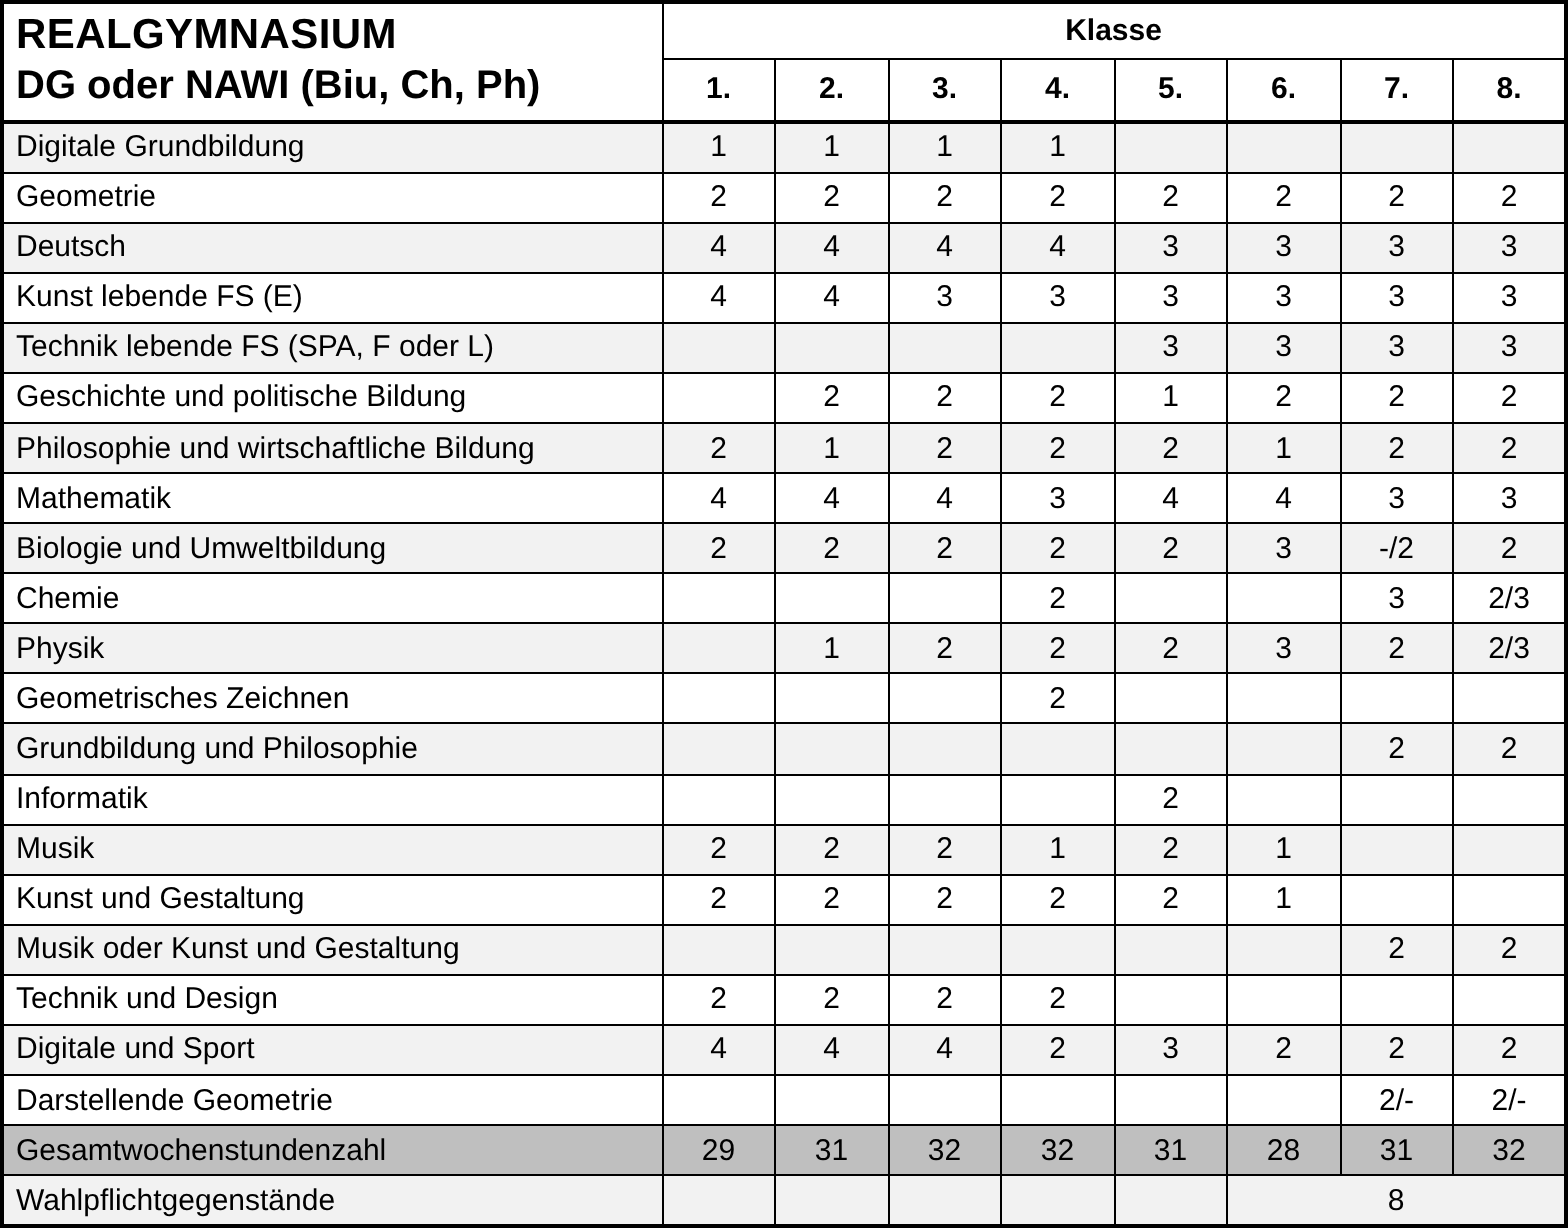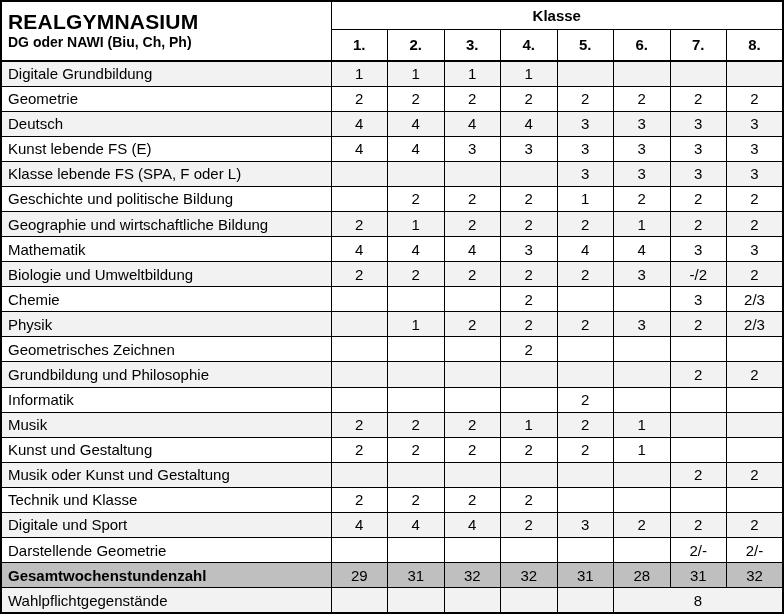"DG oder NAWI (Biu, Ch," .corner-subtitle { font-size: 14px -> 20px }
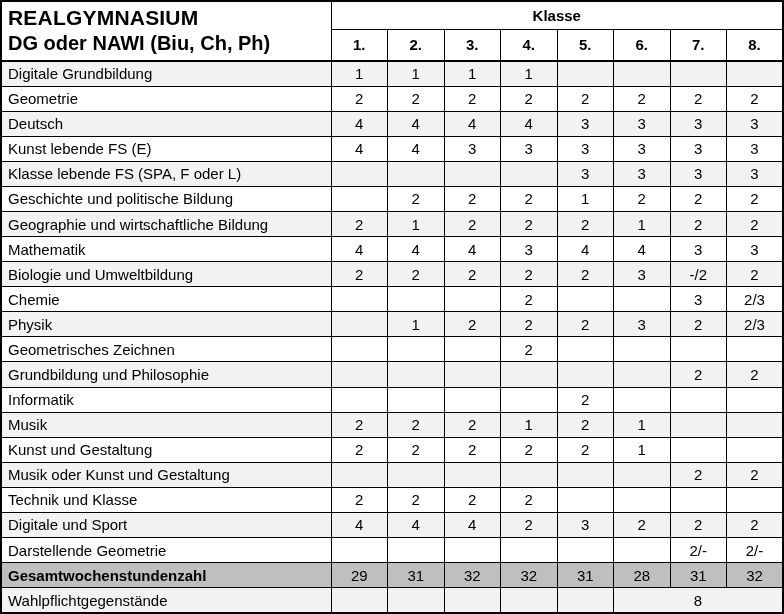"Klasse lebende FS (SPA, F" td.label { text: Klasse -> Technik }
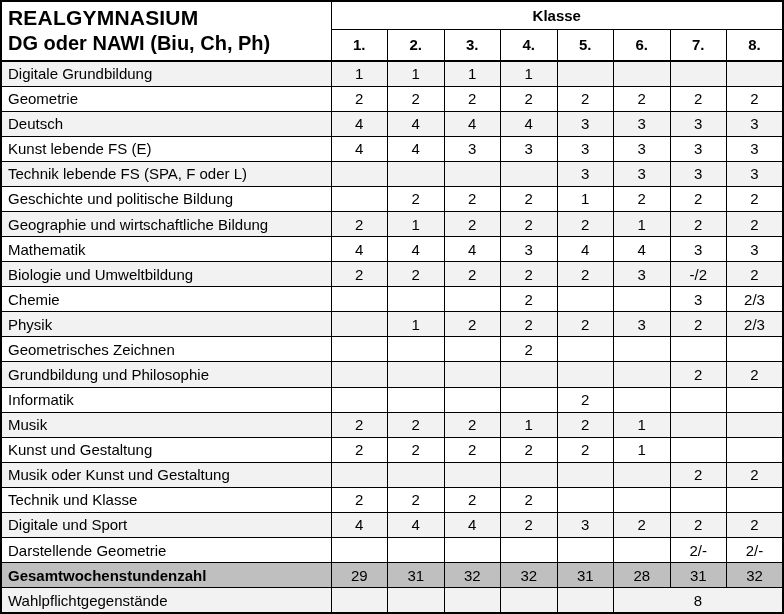"Geographie und wirtschaftliche Bildung" td.label { text: Geographie -> Philosophie }
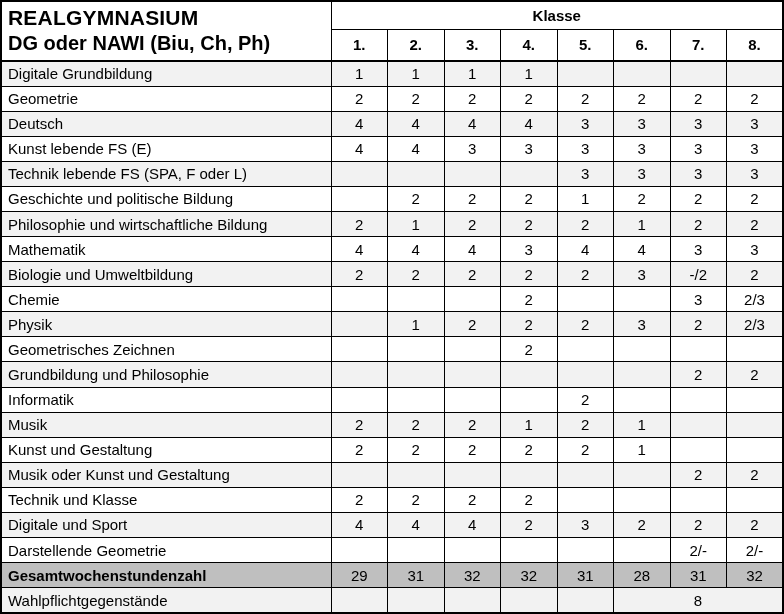"Technik und Klasse" td.label { text: Klasse -> Design }
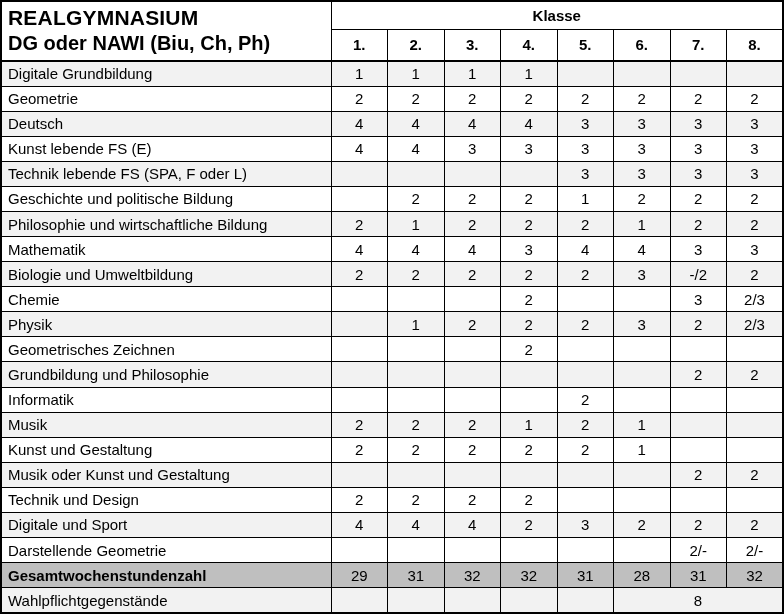"Gesamtwochenstundenzahl" td.label { font-weight: bold -> normal }
